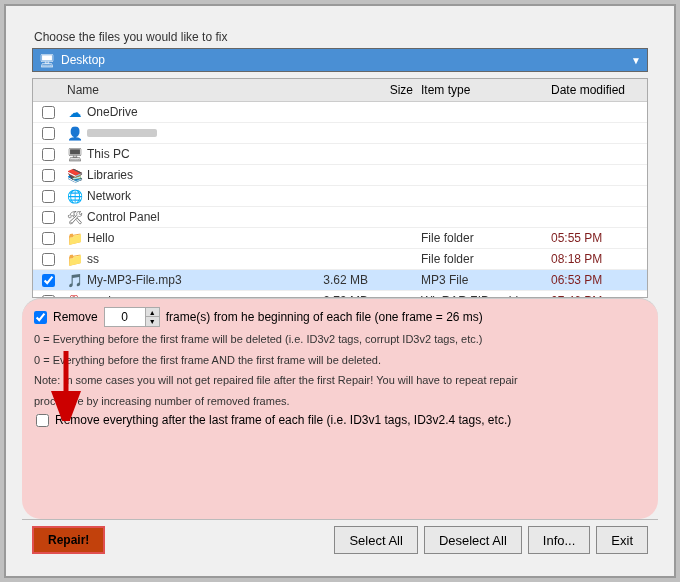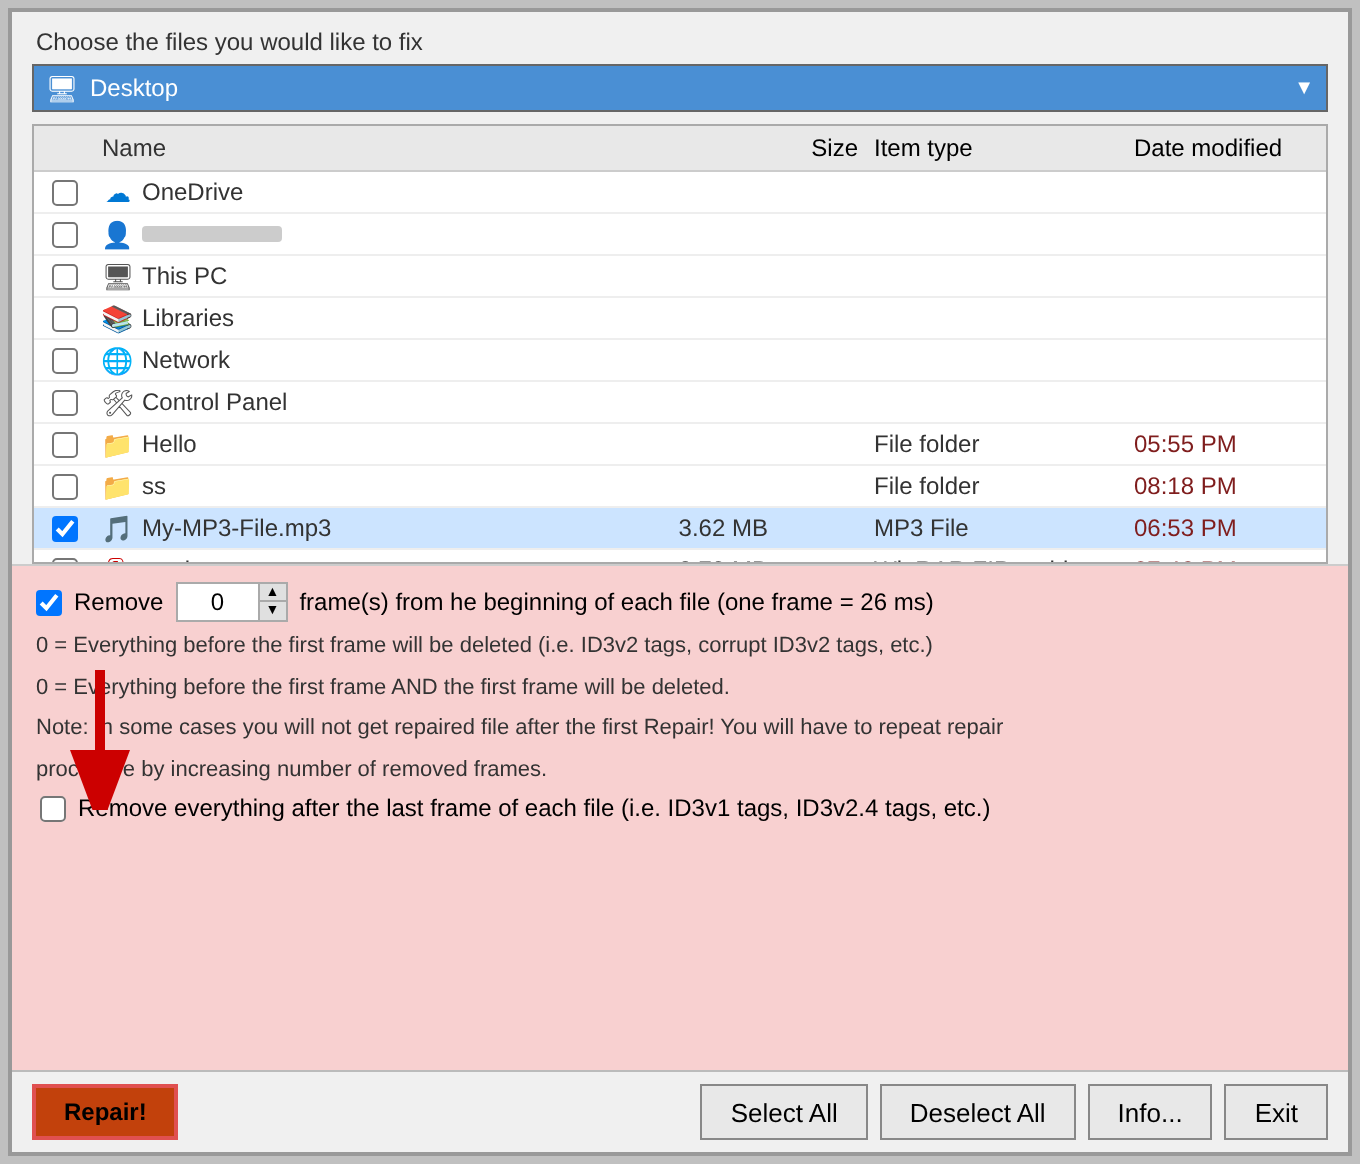"Choose the files you would" .dialog { padding: 0 -> 16px }
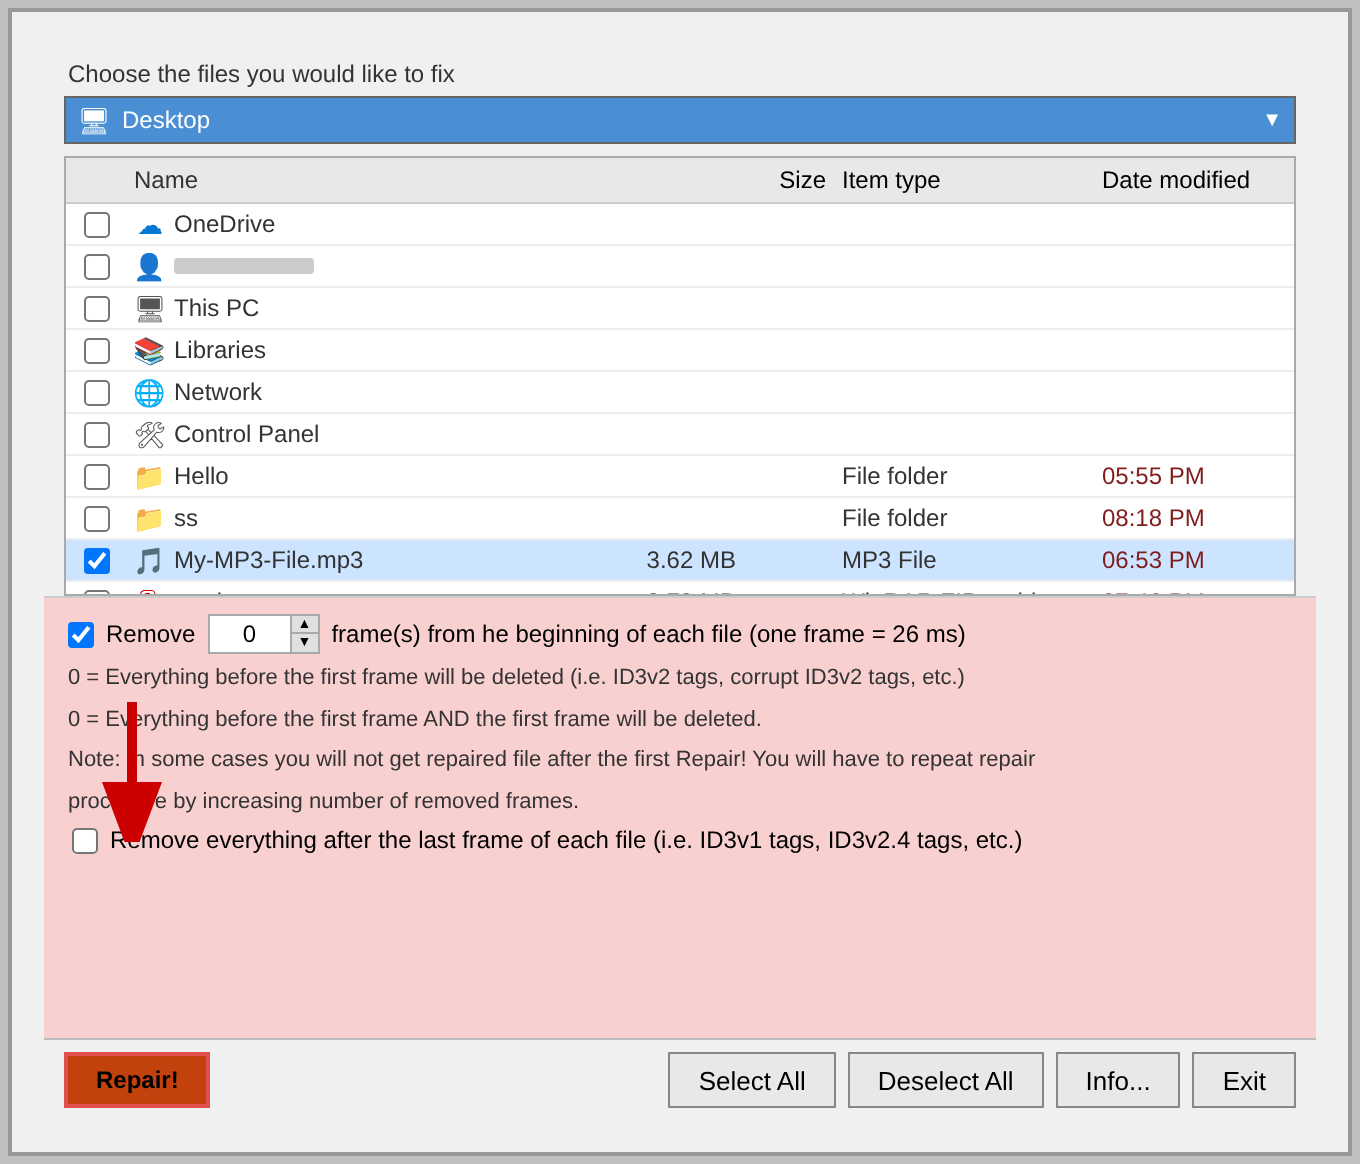"Remove" .bottom-section { border-radius: none -> 19px }
